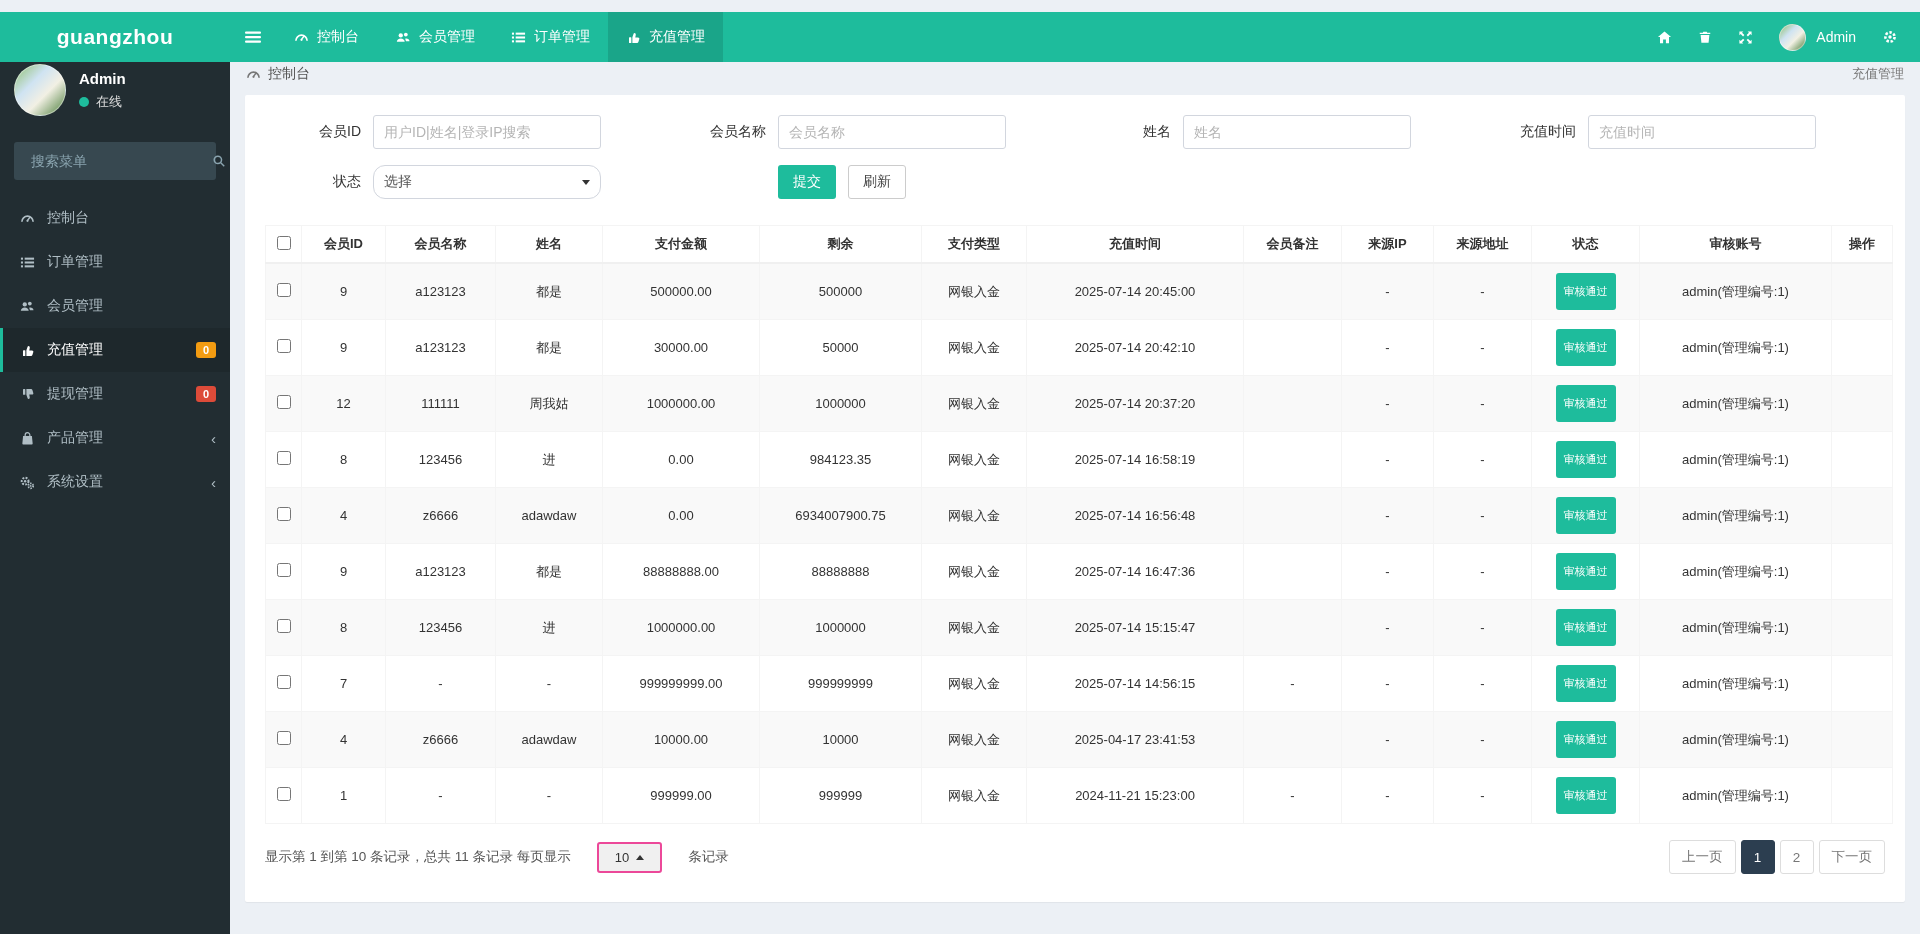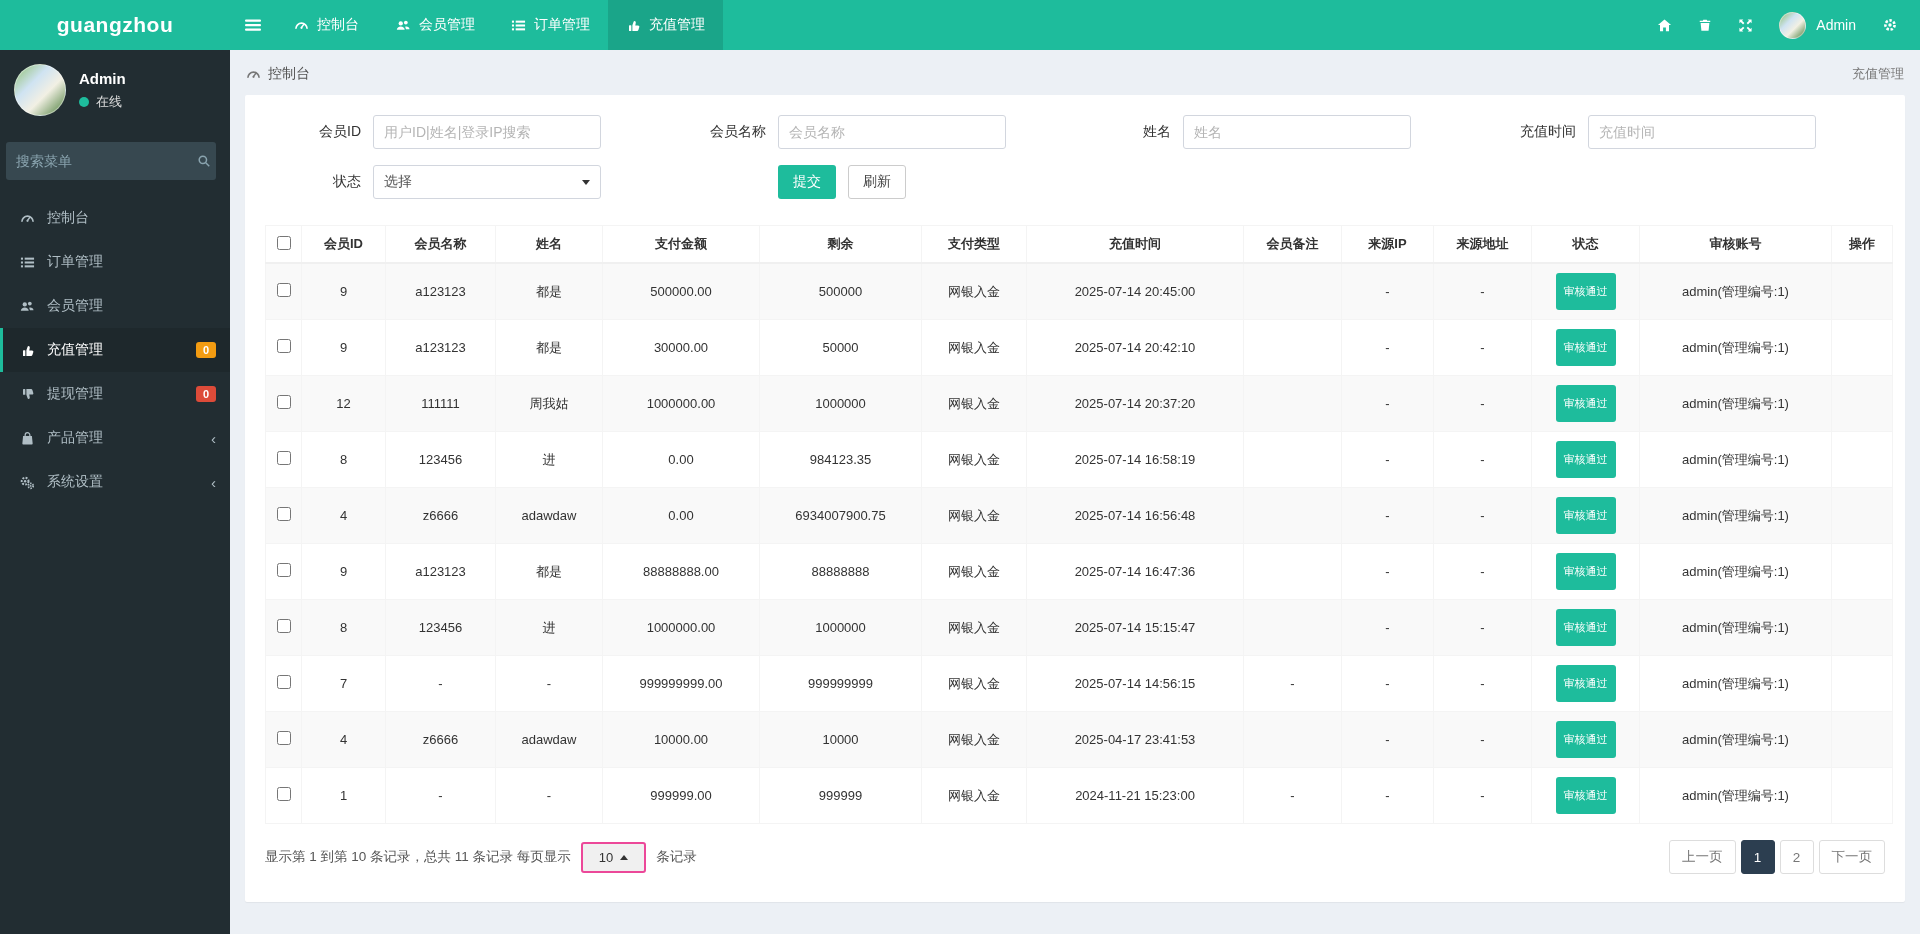"guangzhou" .navbar { top: 0 -> 12px }
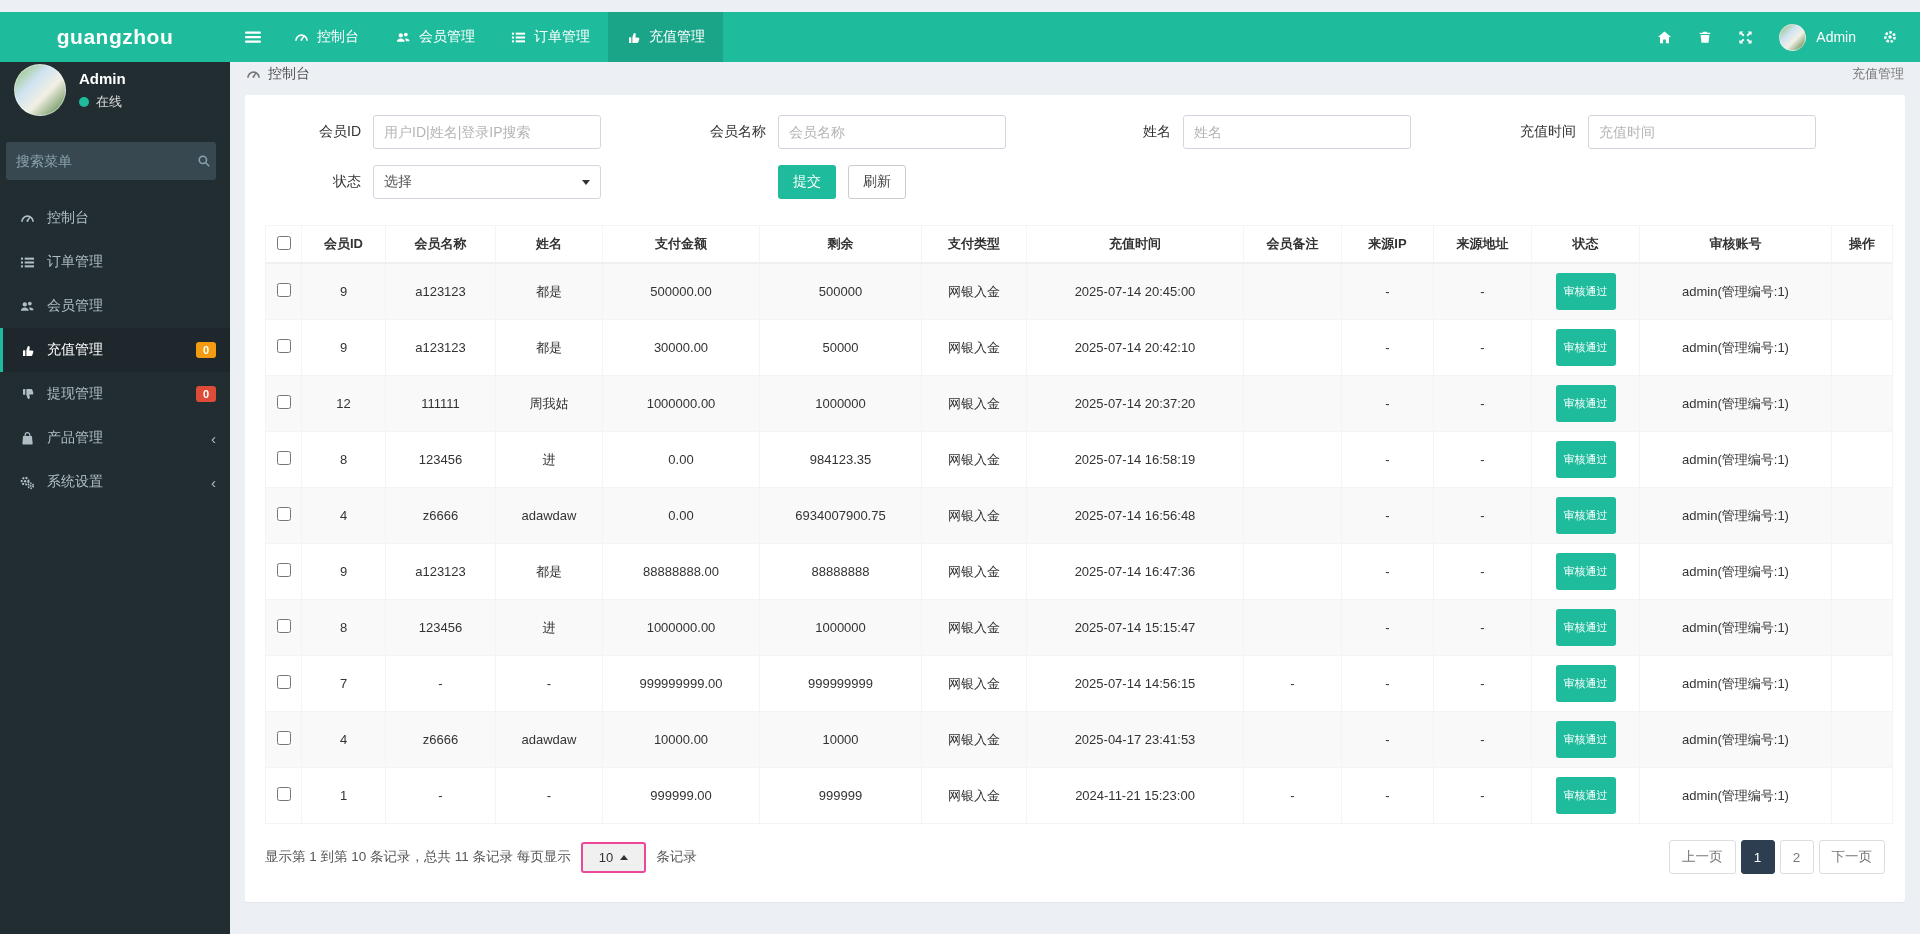"搜索菜单" .side-search { margin: 10px 14px 16px 6px -> 10px 14px 16px 14px; padding: 0 10px -> 0 17px }
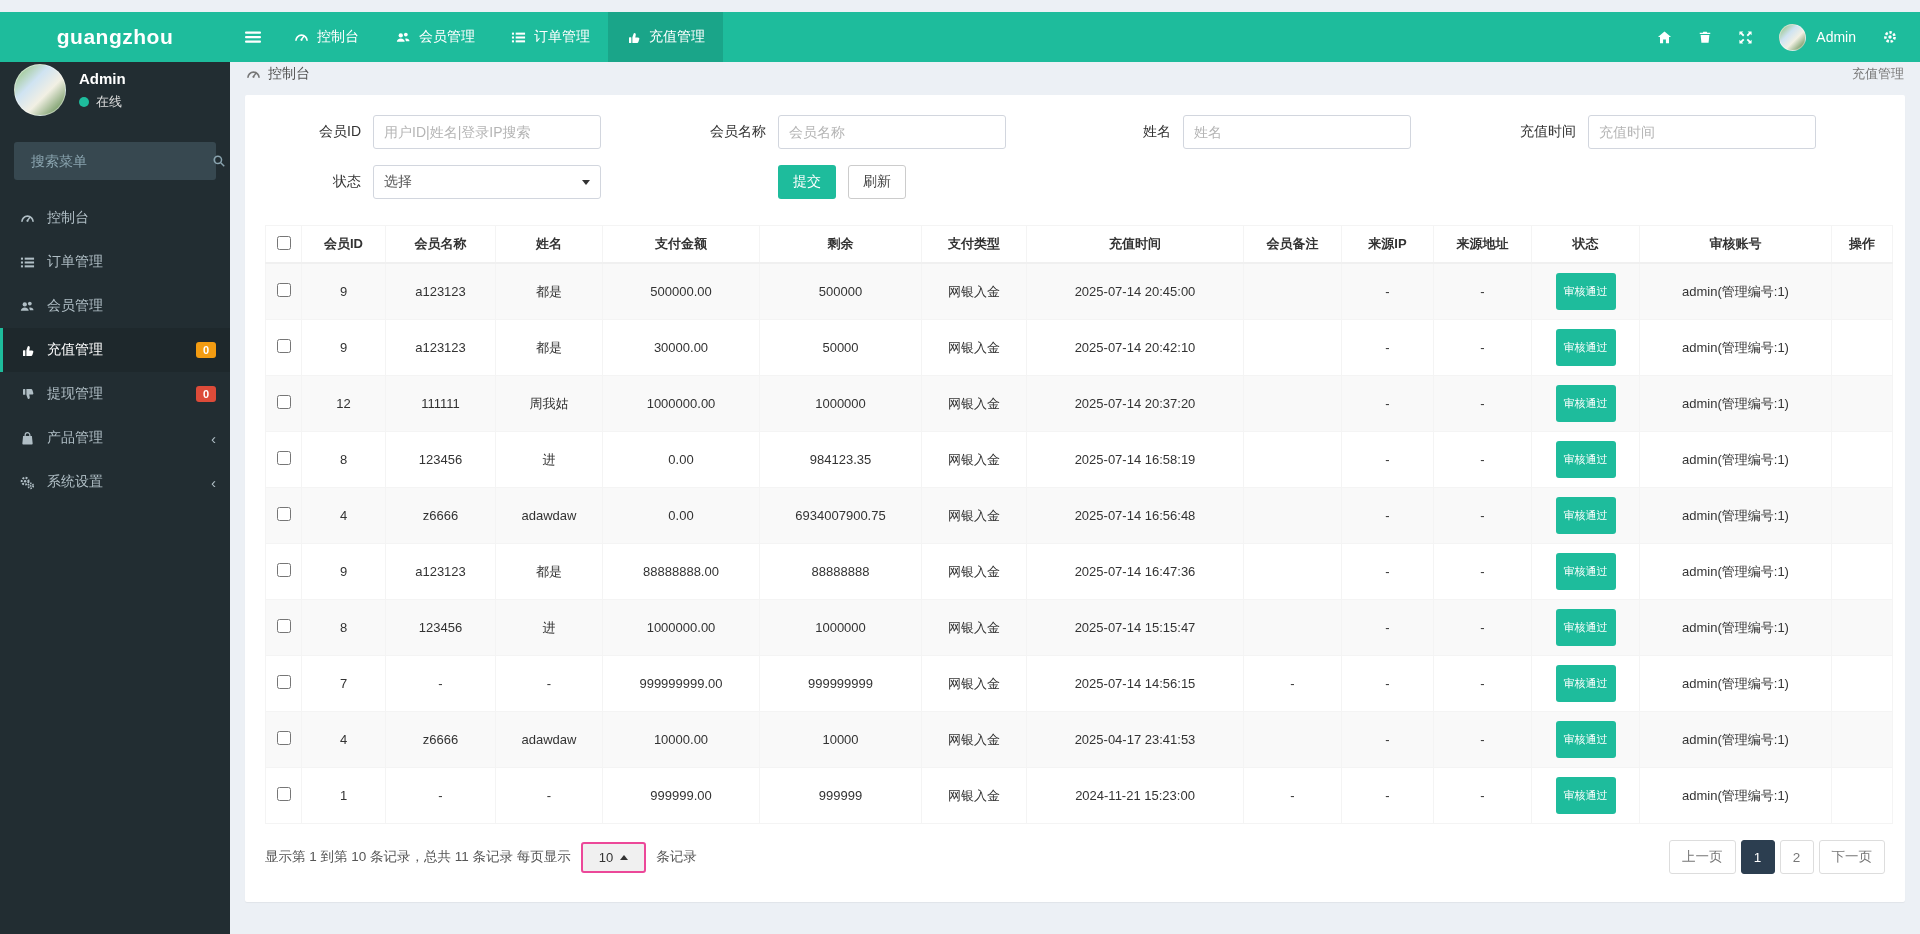"选择" .f-select { border-radius: 3px -> 12px }
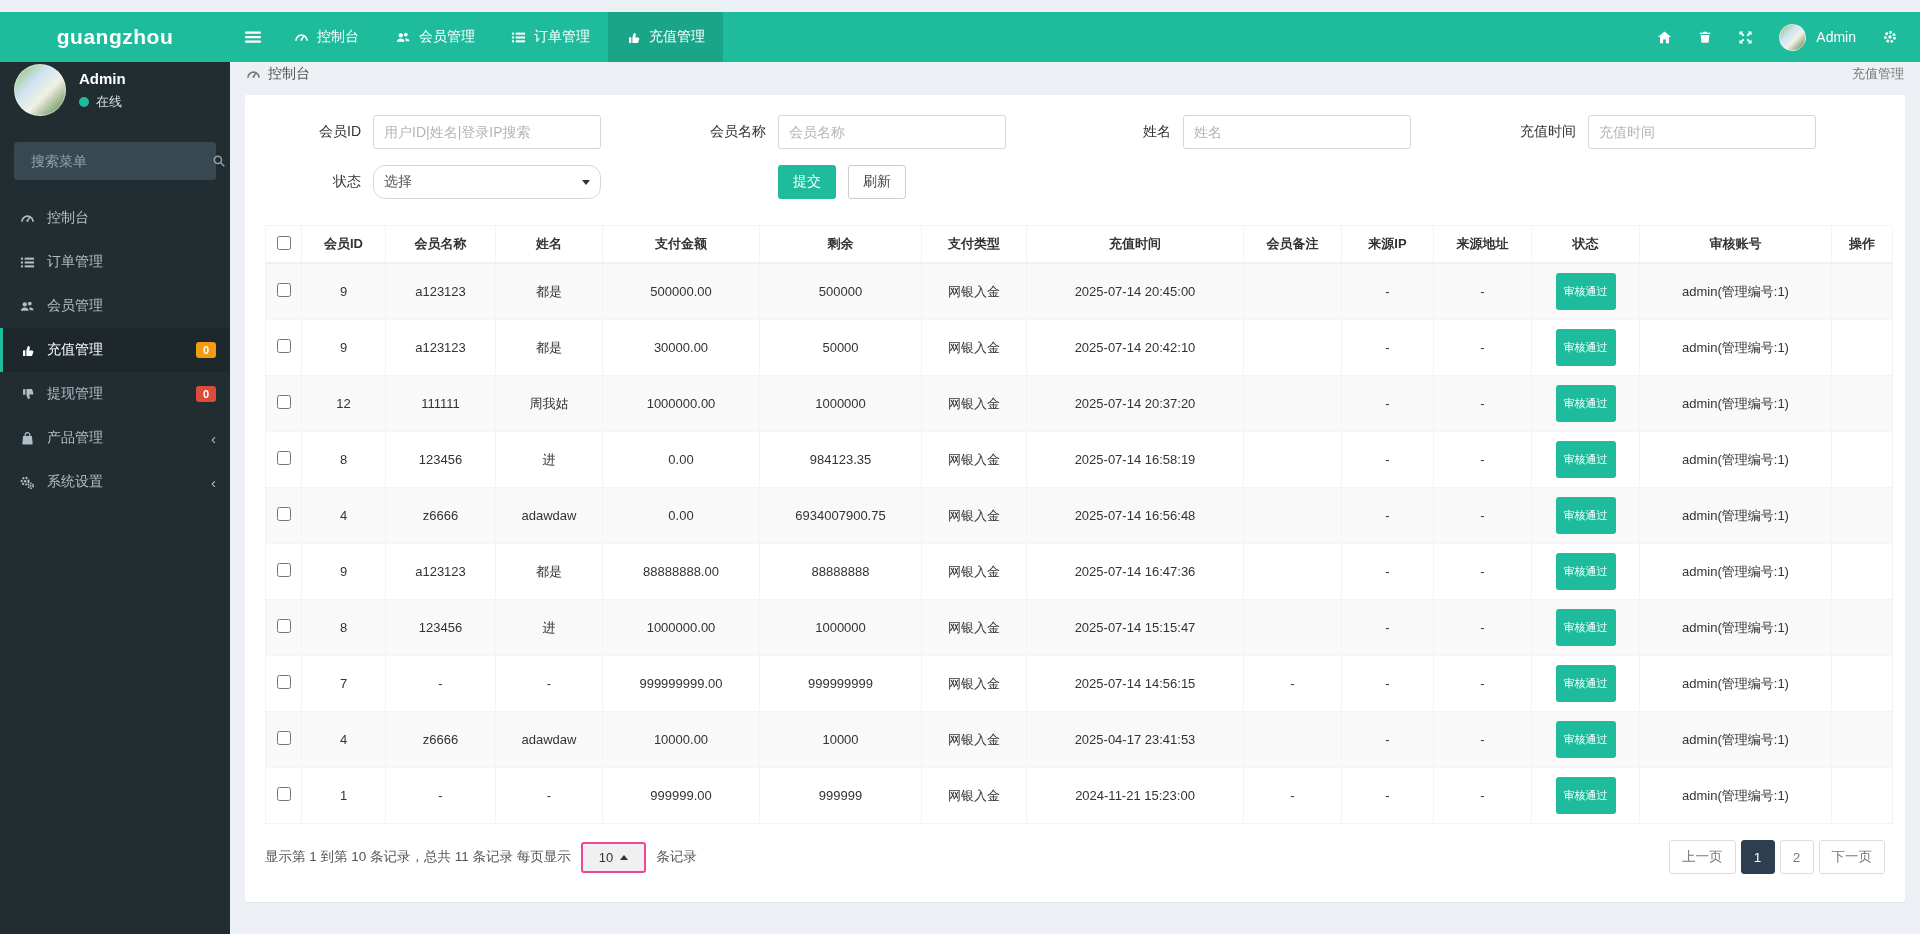"显示第 1 到第 10 条记录，总共" .page-summary { gap: 6px -> 22px }
